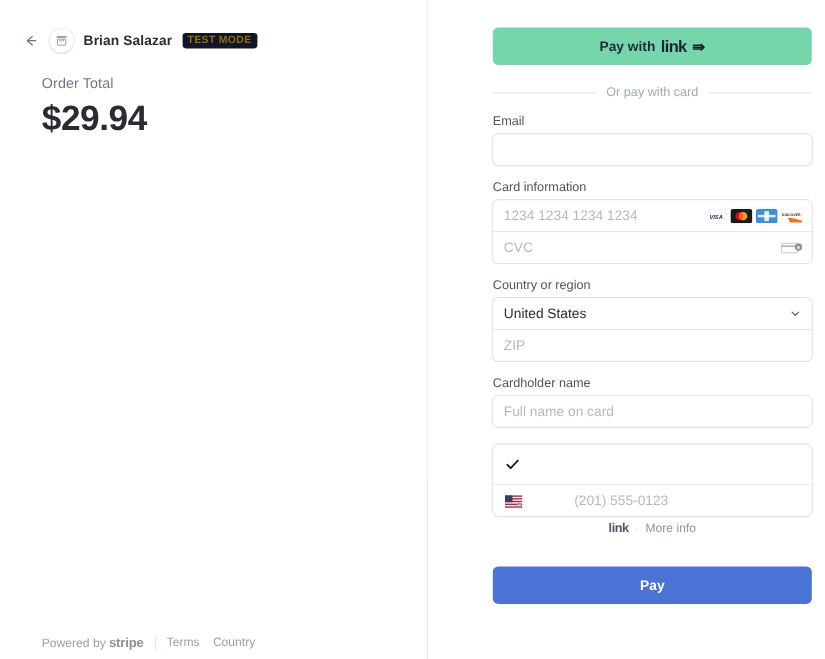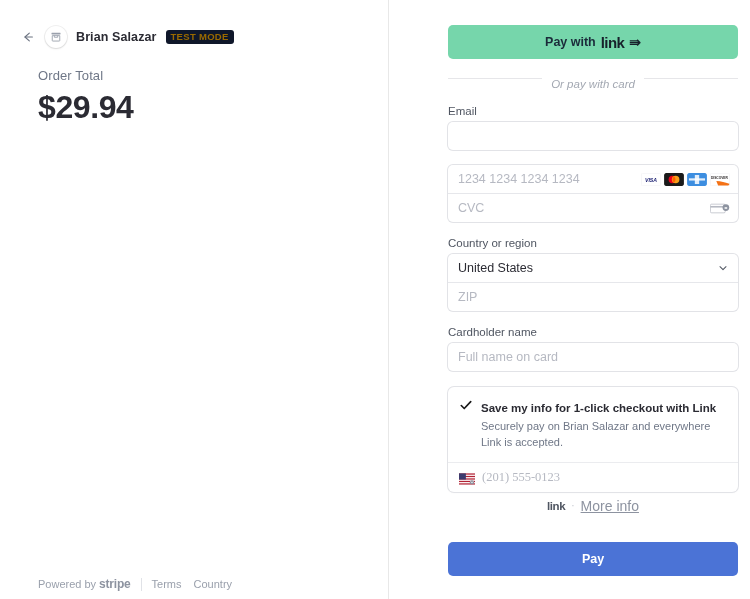"Or pay with card" .or-divider { align-items: none -> center; font-style: italic -> none }
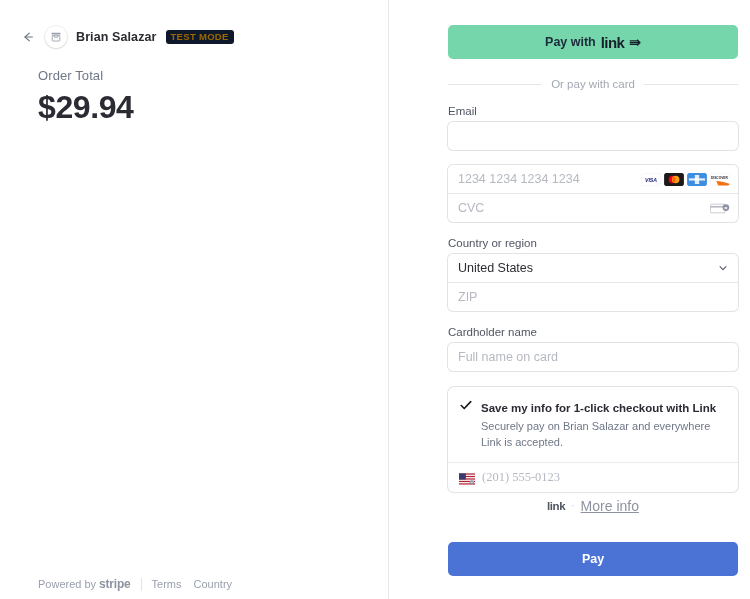"Card information" label.field-label { html: none -> <label>Card information</label> }
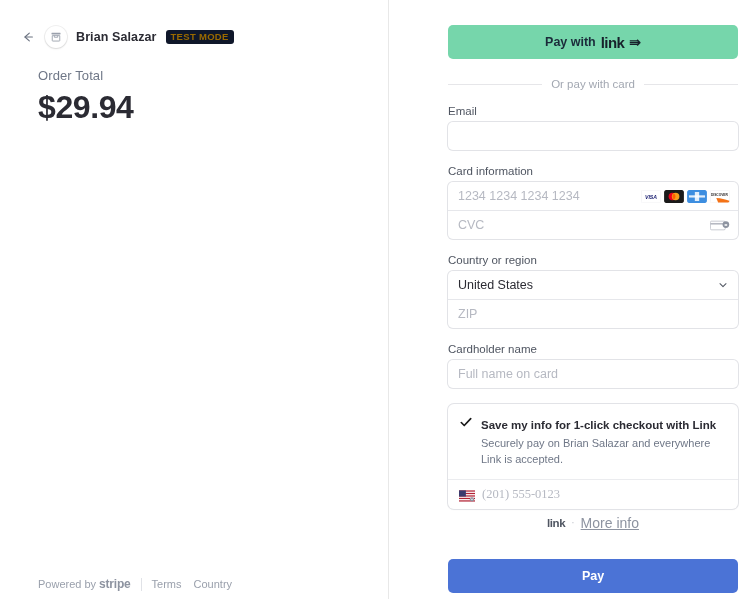"Save my info for 1-click" span.save-texts { html: <span> <span>Save my info for 1-click checkout with Link</span> <span>Securely pay on Brian Salazar and everywhere Link is accepted.</span> </span> -> none }
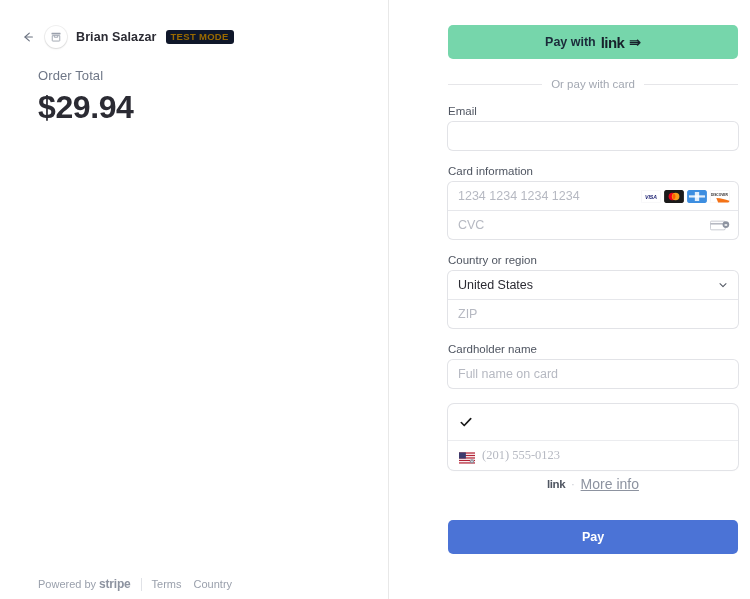"(201) 555-0123" .phone-input { font-family: Liberation Serif, serif -> Liberation Sans, sans-serif; margin-left: none -> 40px }
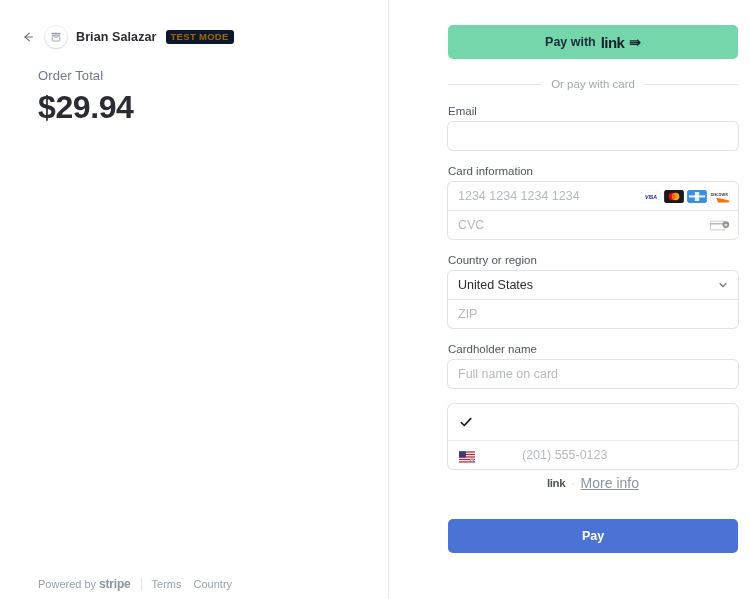"More info" .more-info-link { font-size: 14px -> 11px; text-decoration: underline -> none }
